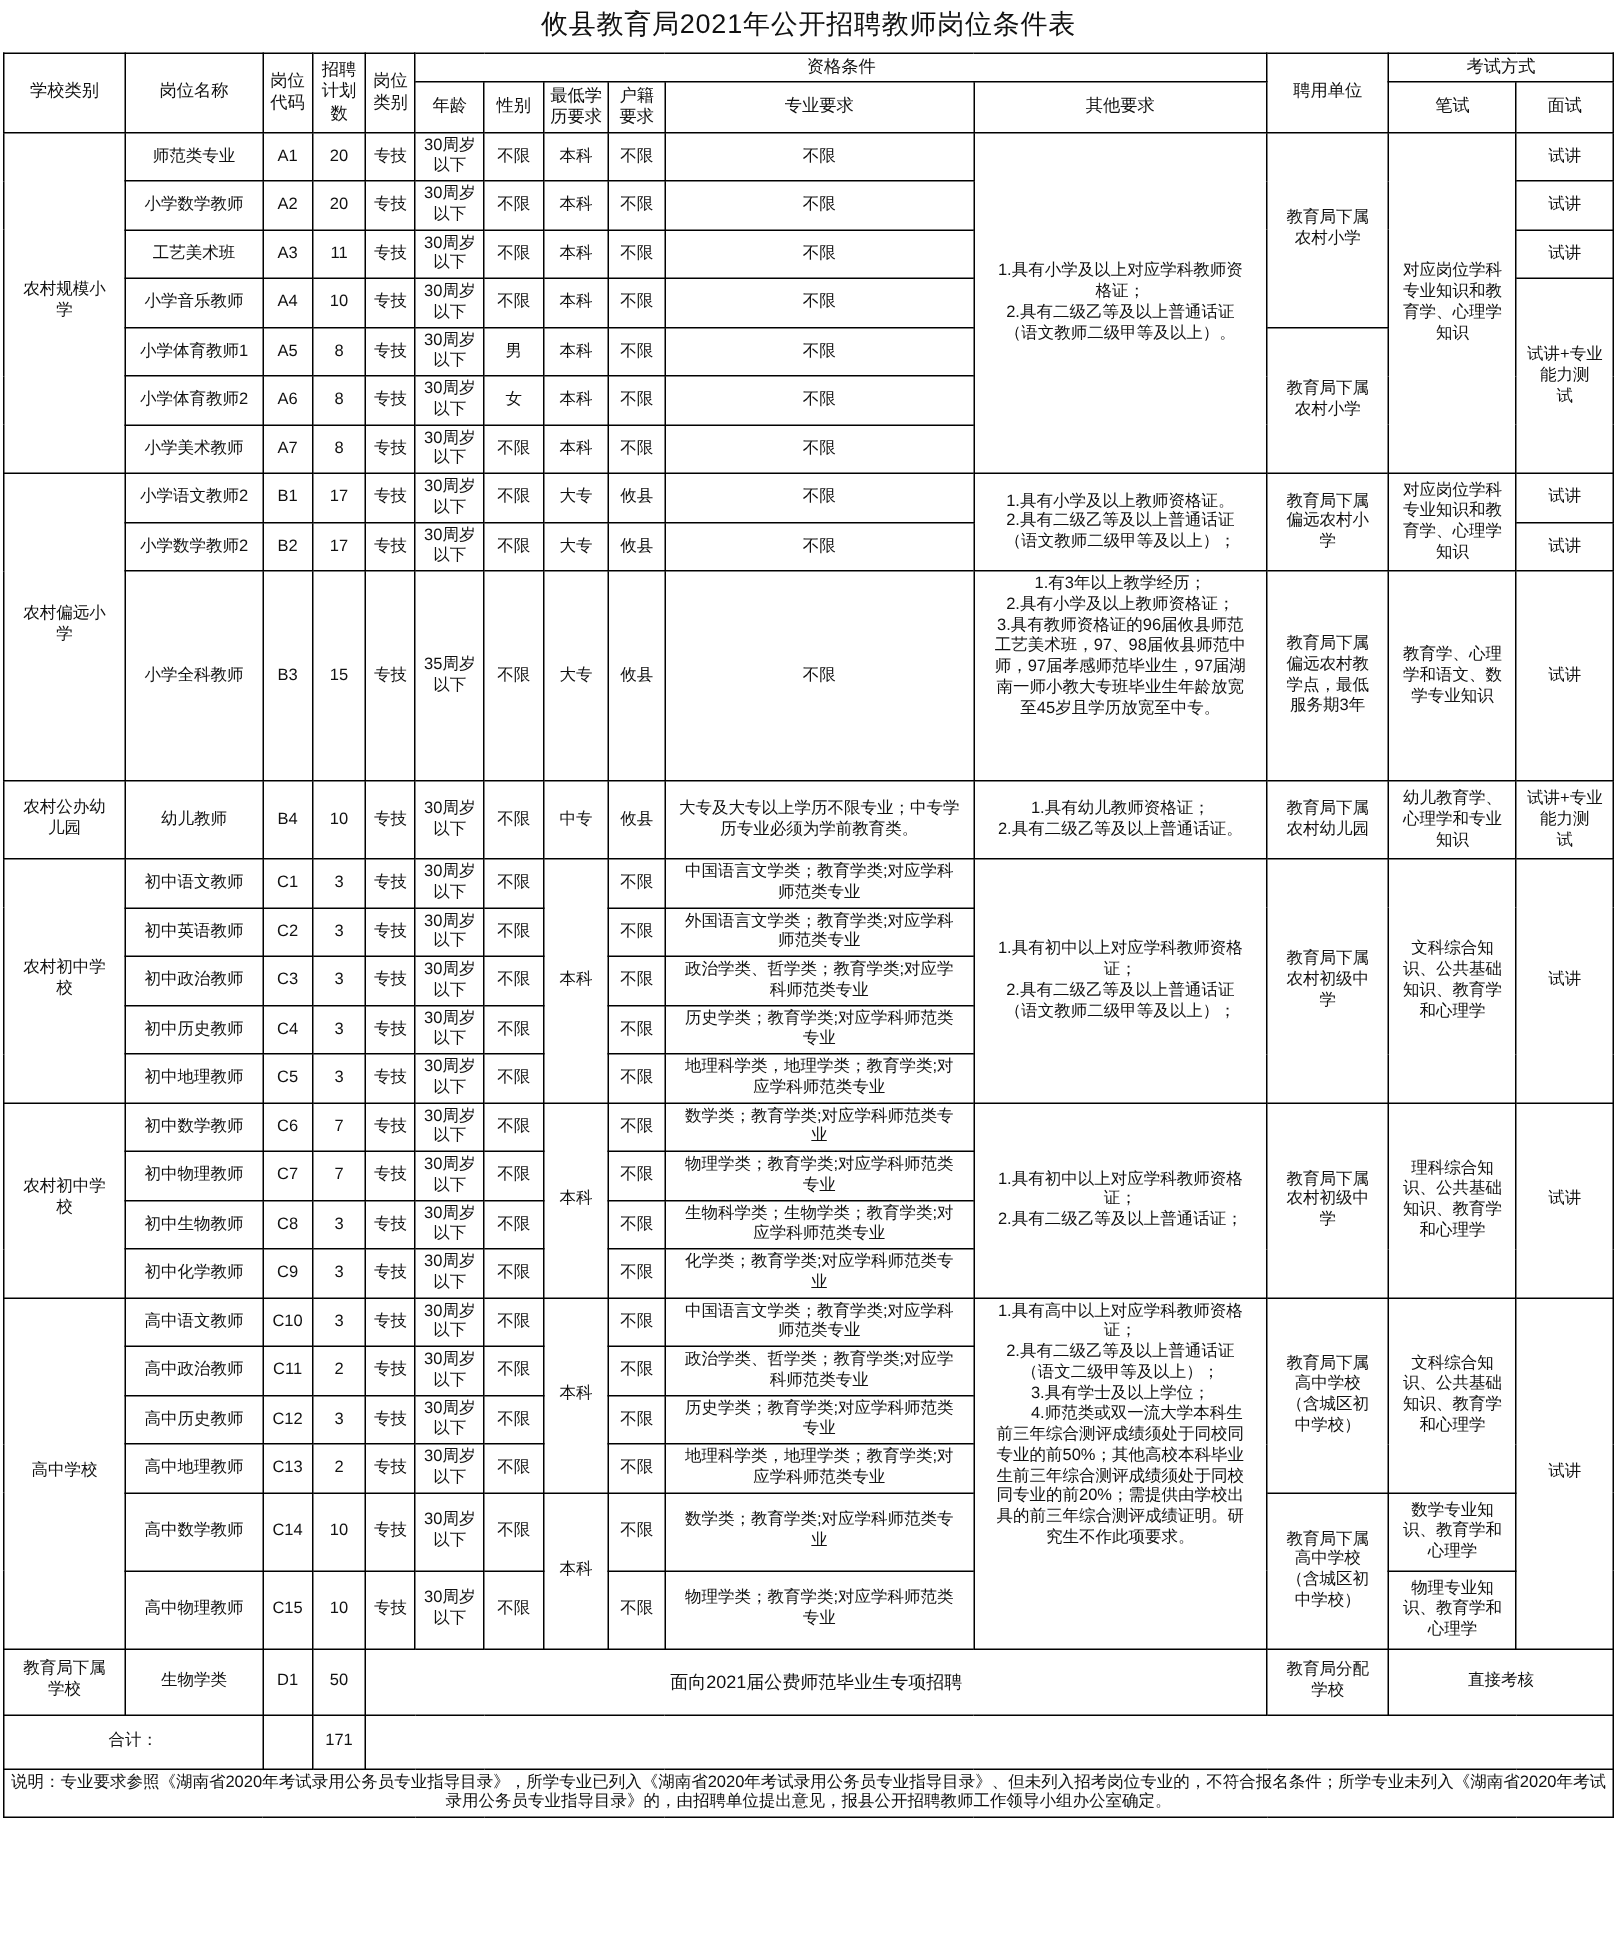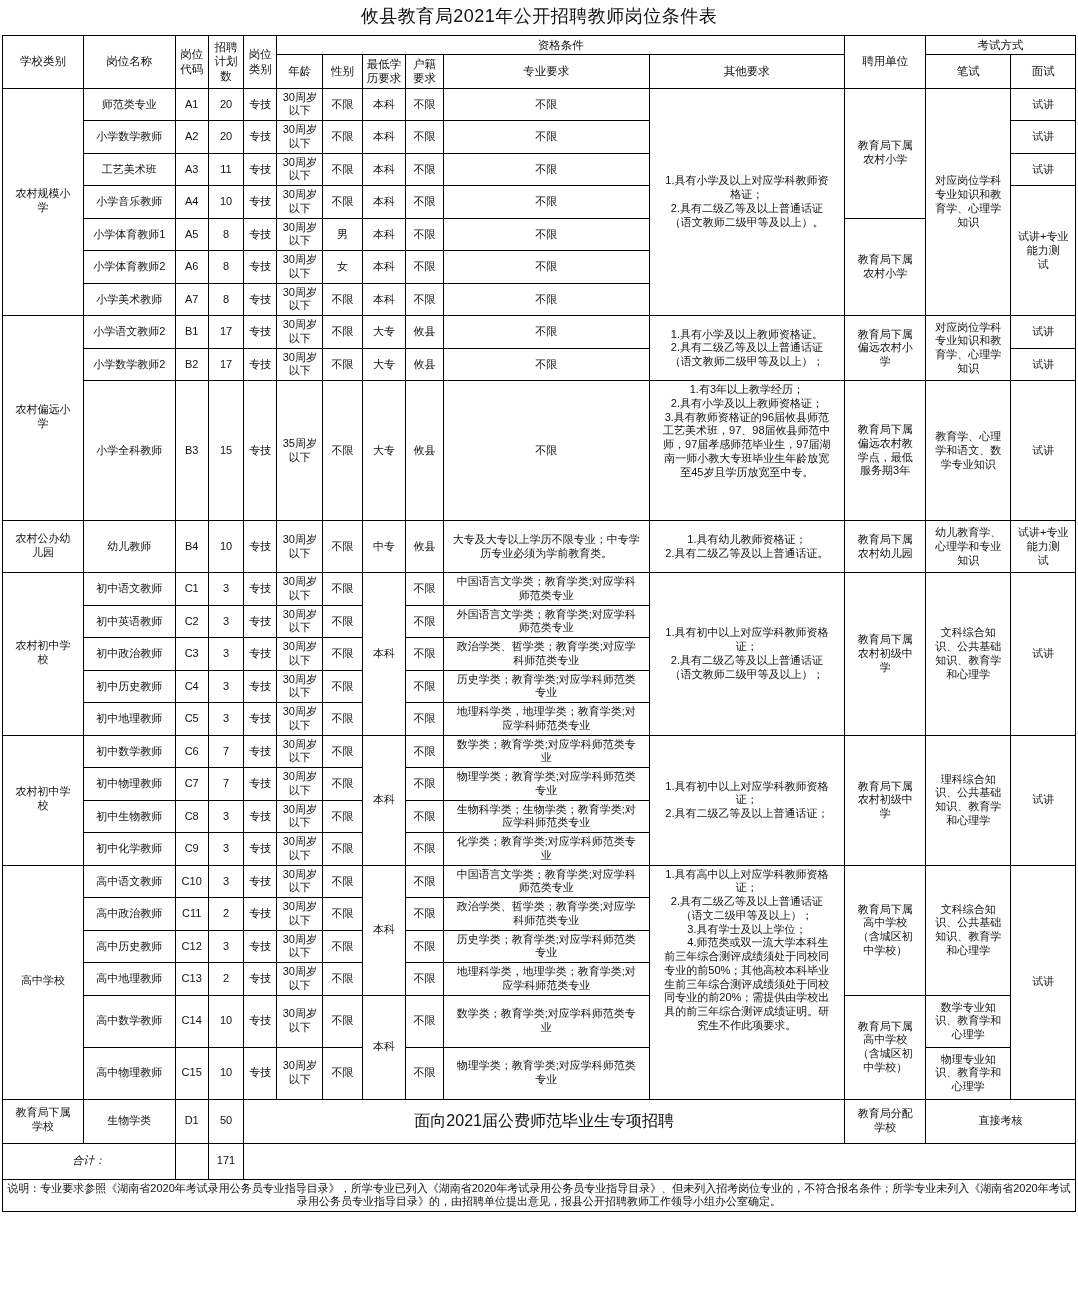"面向2021届公费师范毕业生专项招聘" td { font-size: 16px -> 12px }
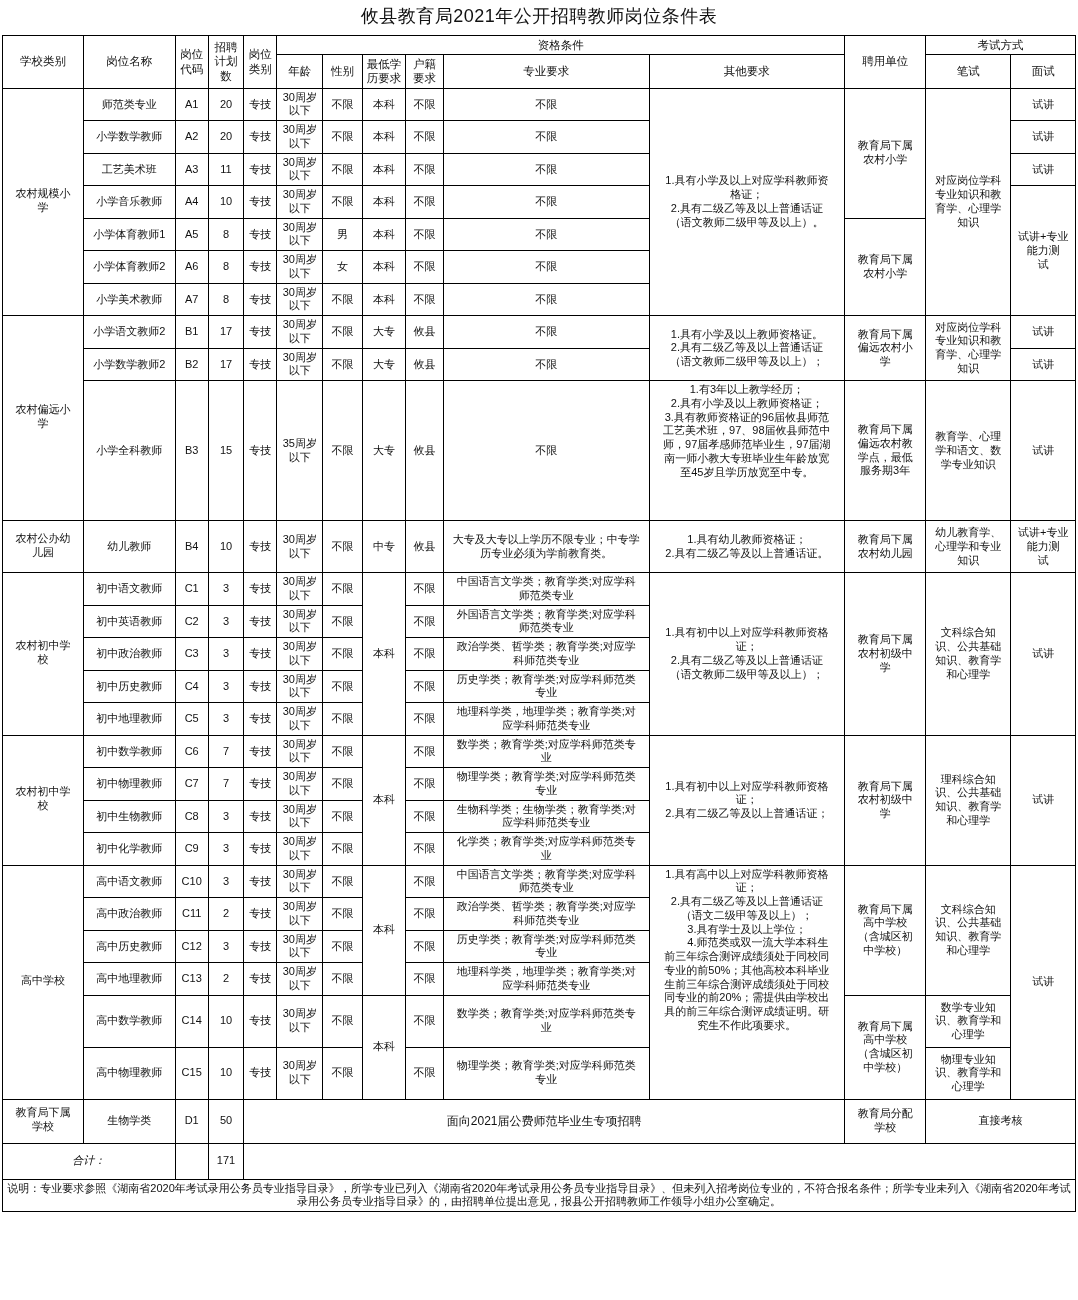"合计：" .total-cell { font-style: italic -> none }
